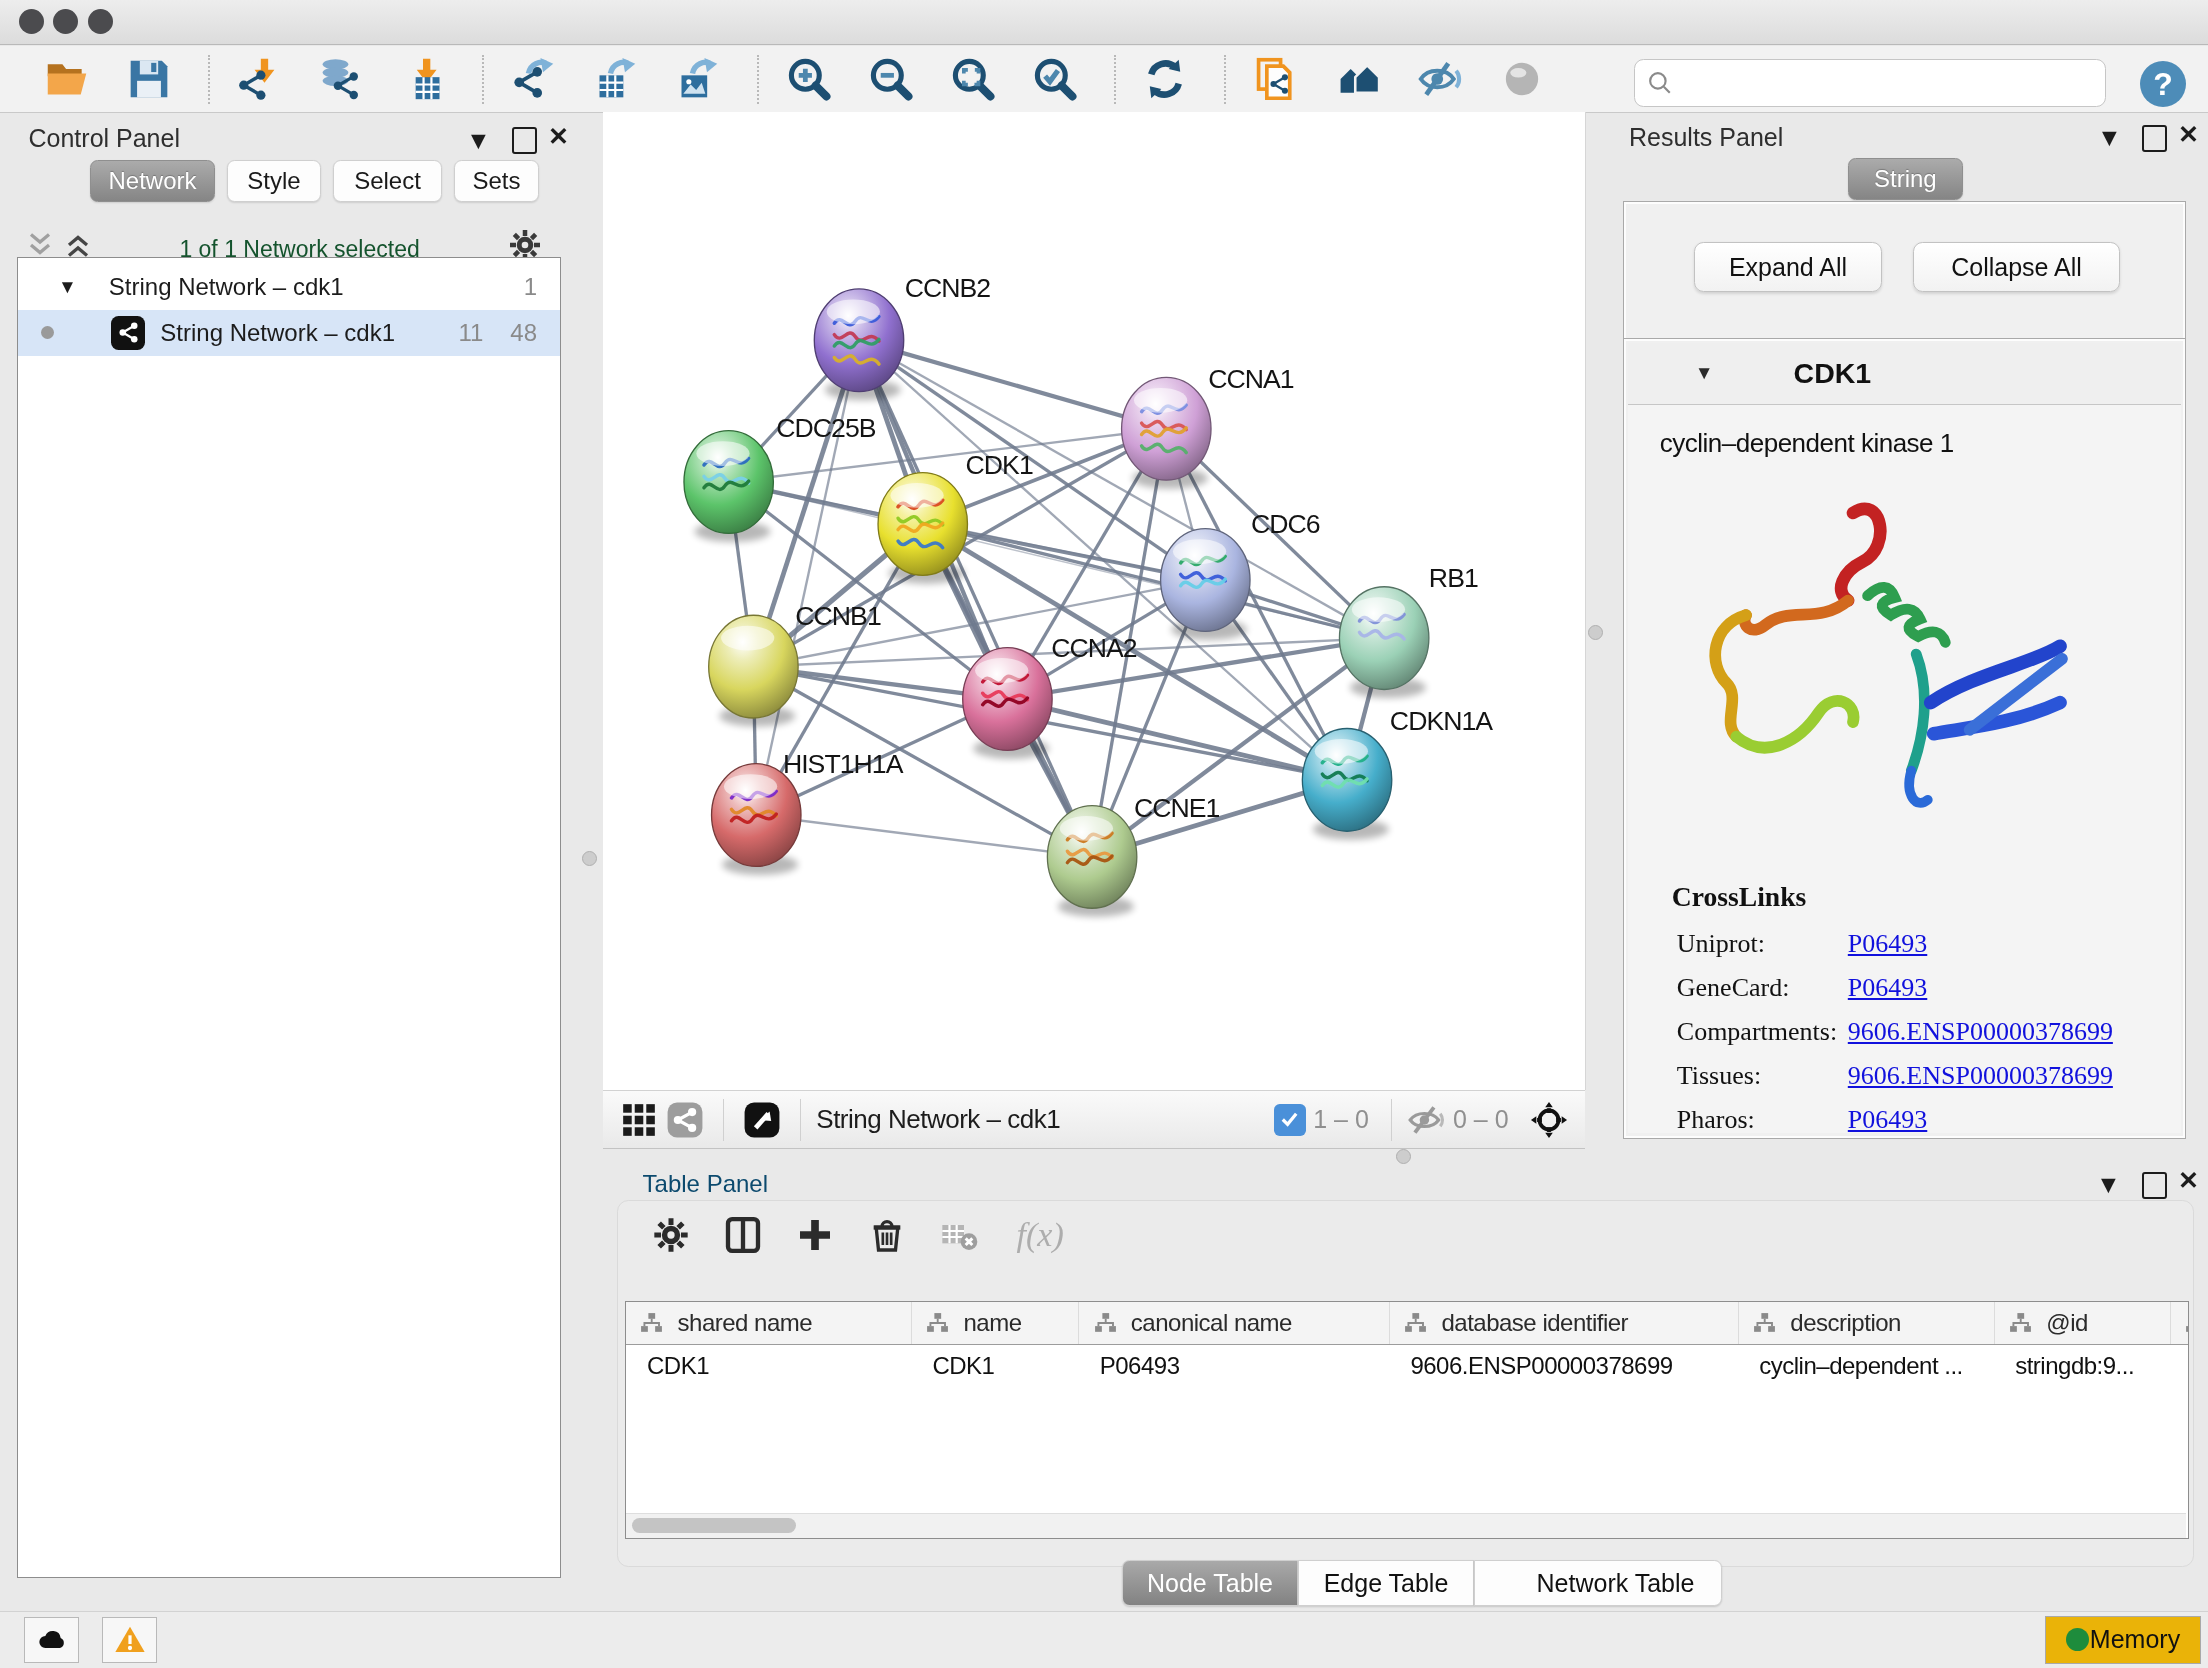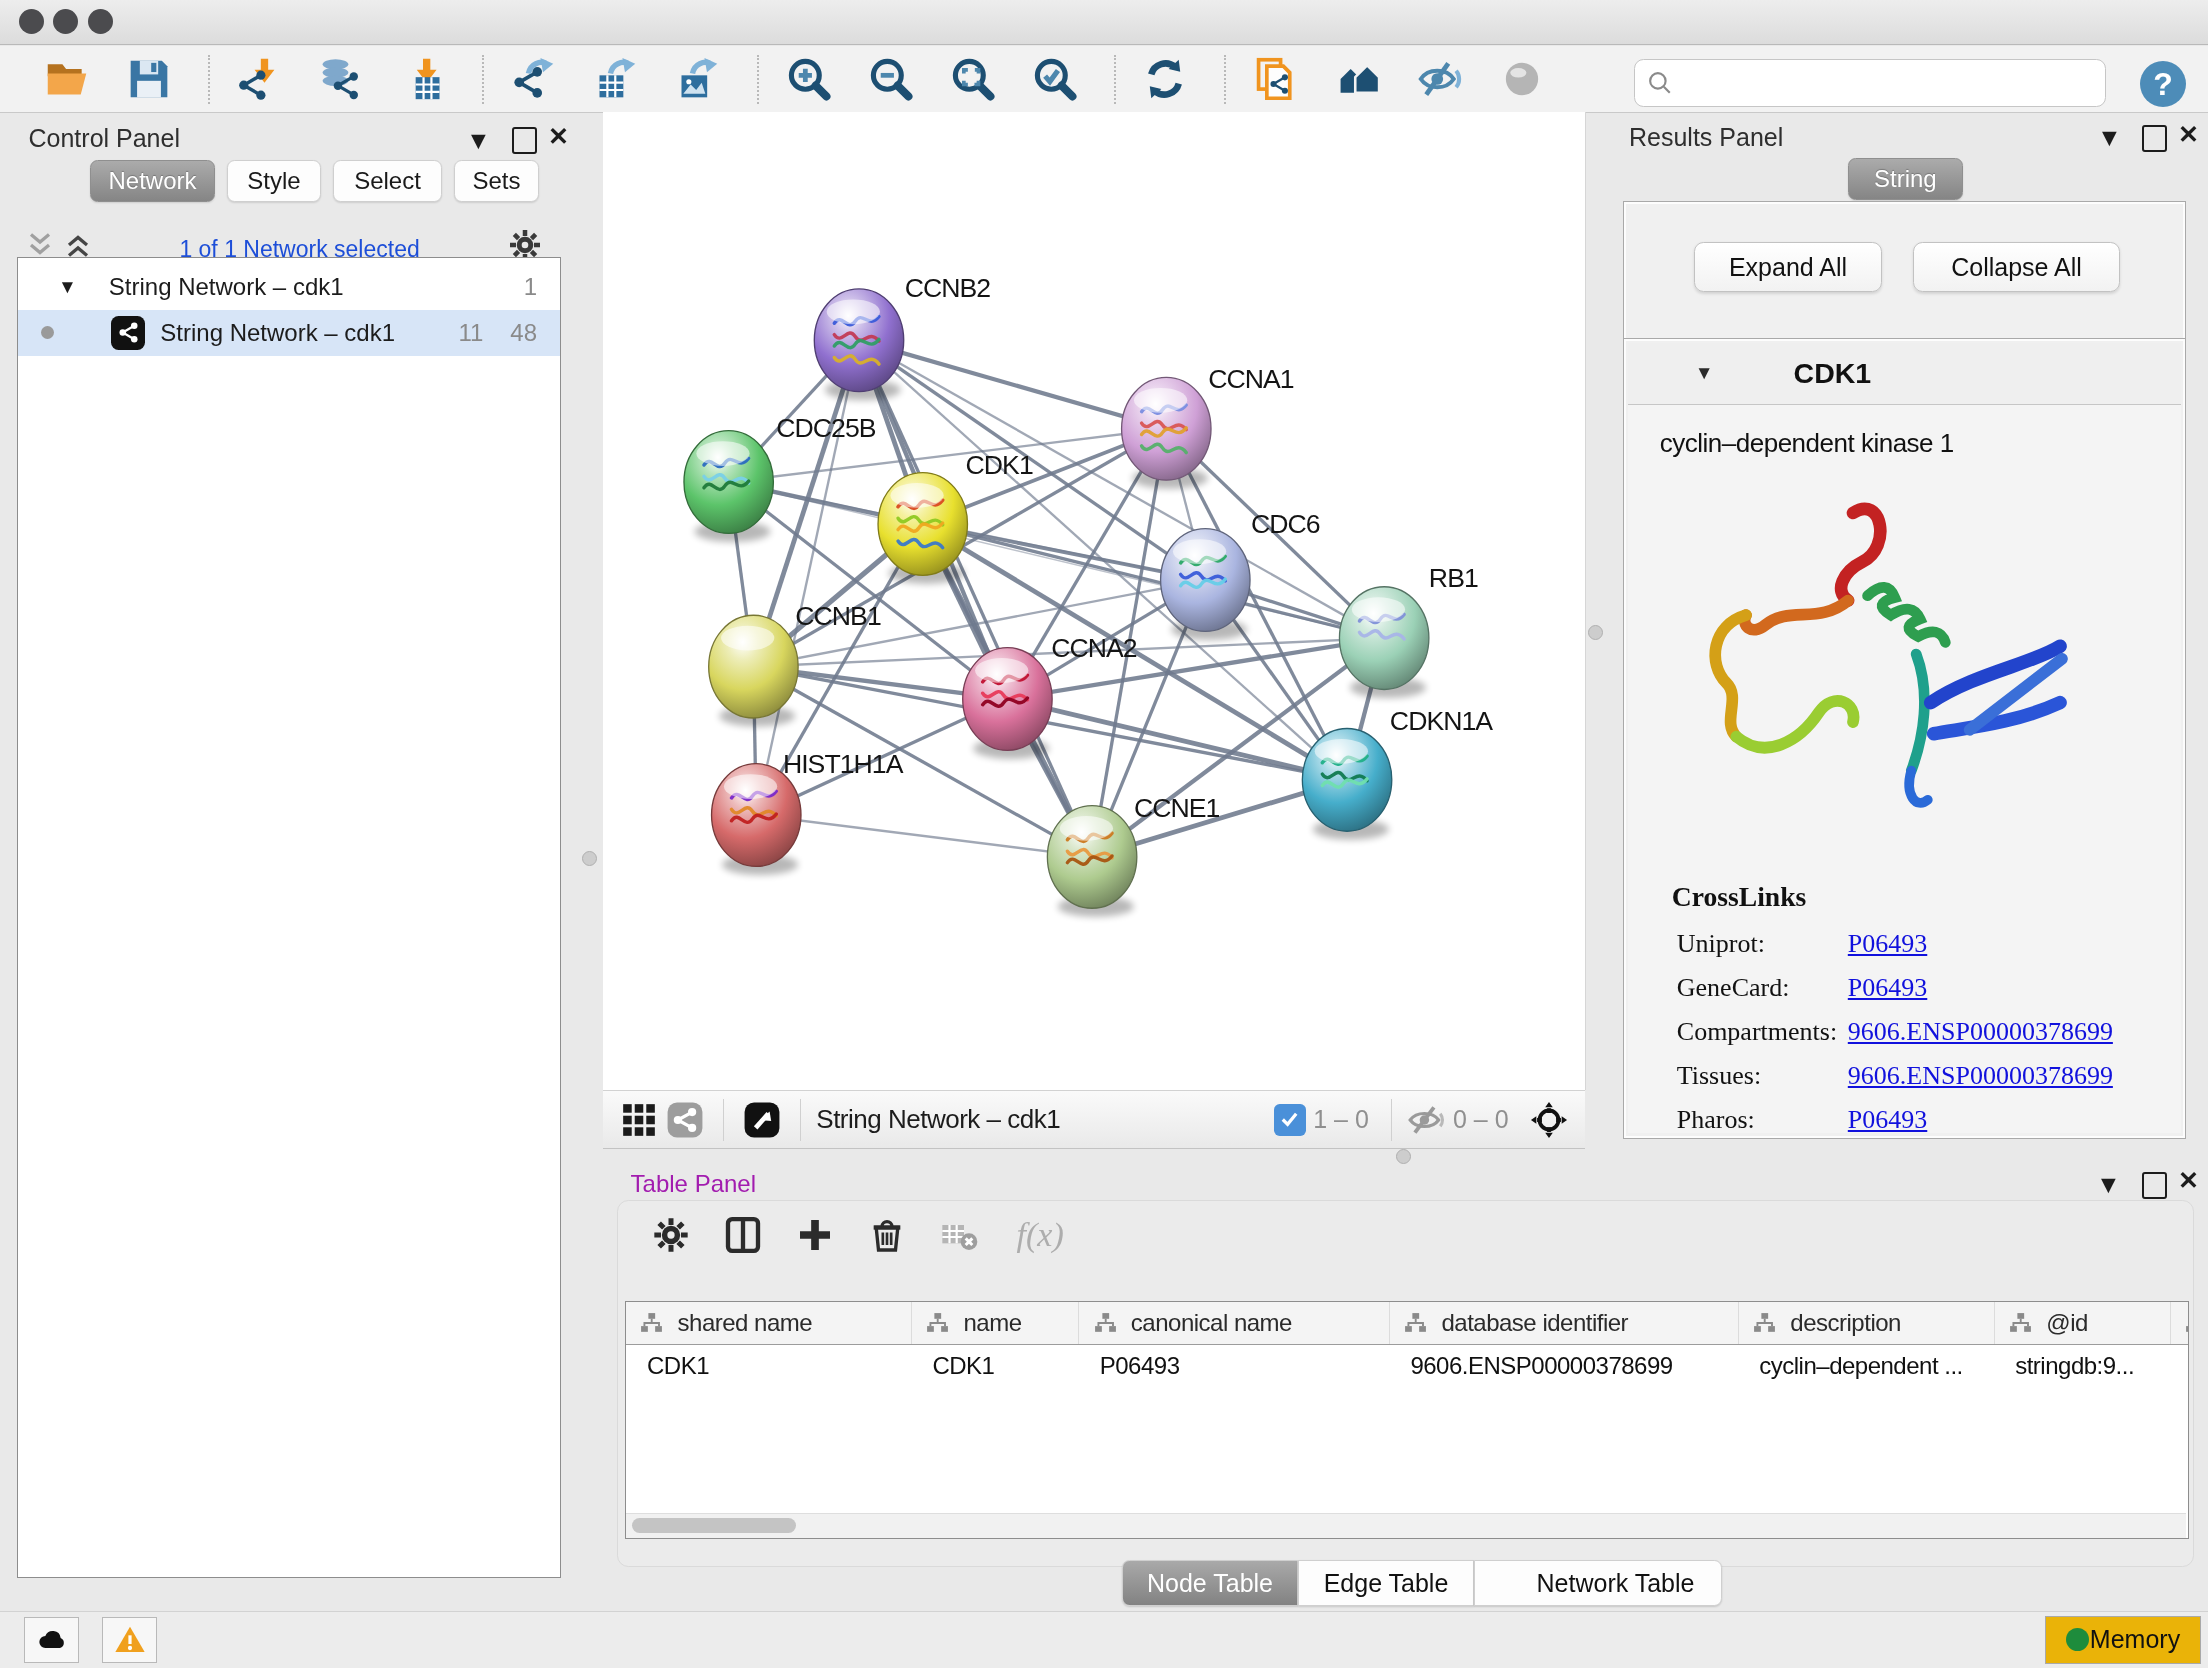"1 of 1 Network selected" .cp-status .lbl { color: #1d4ed8 -> #14532d }
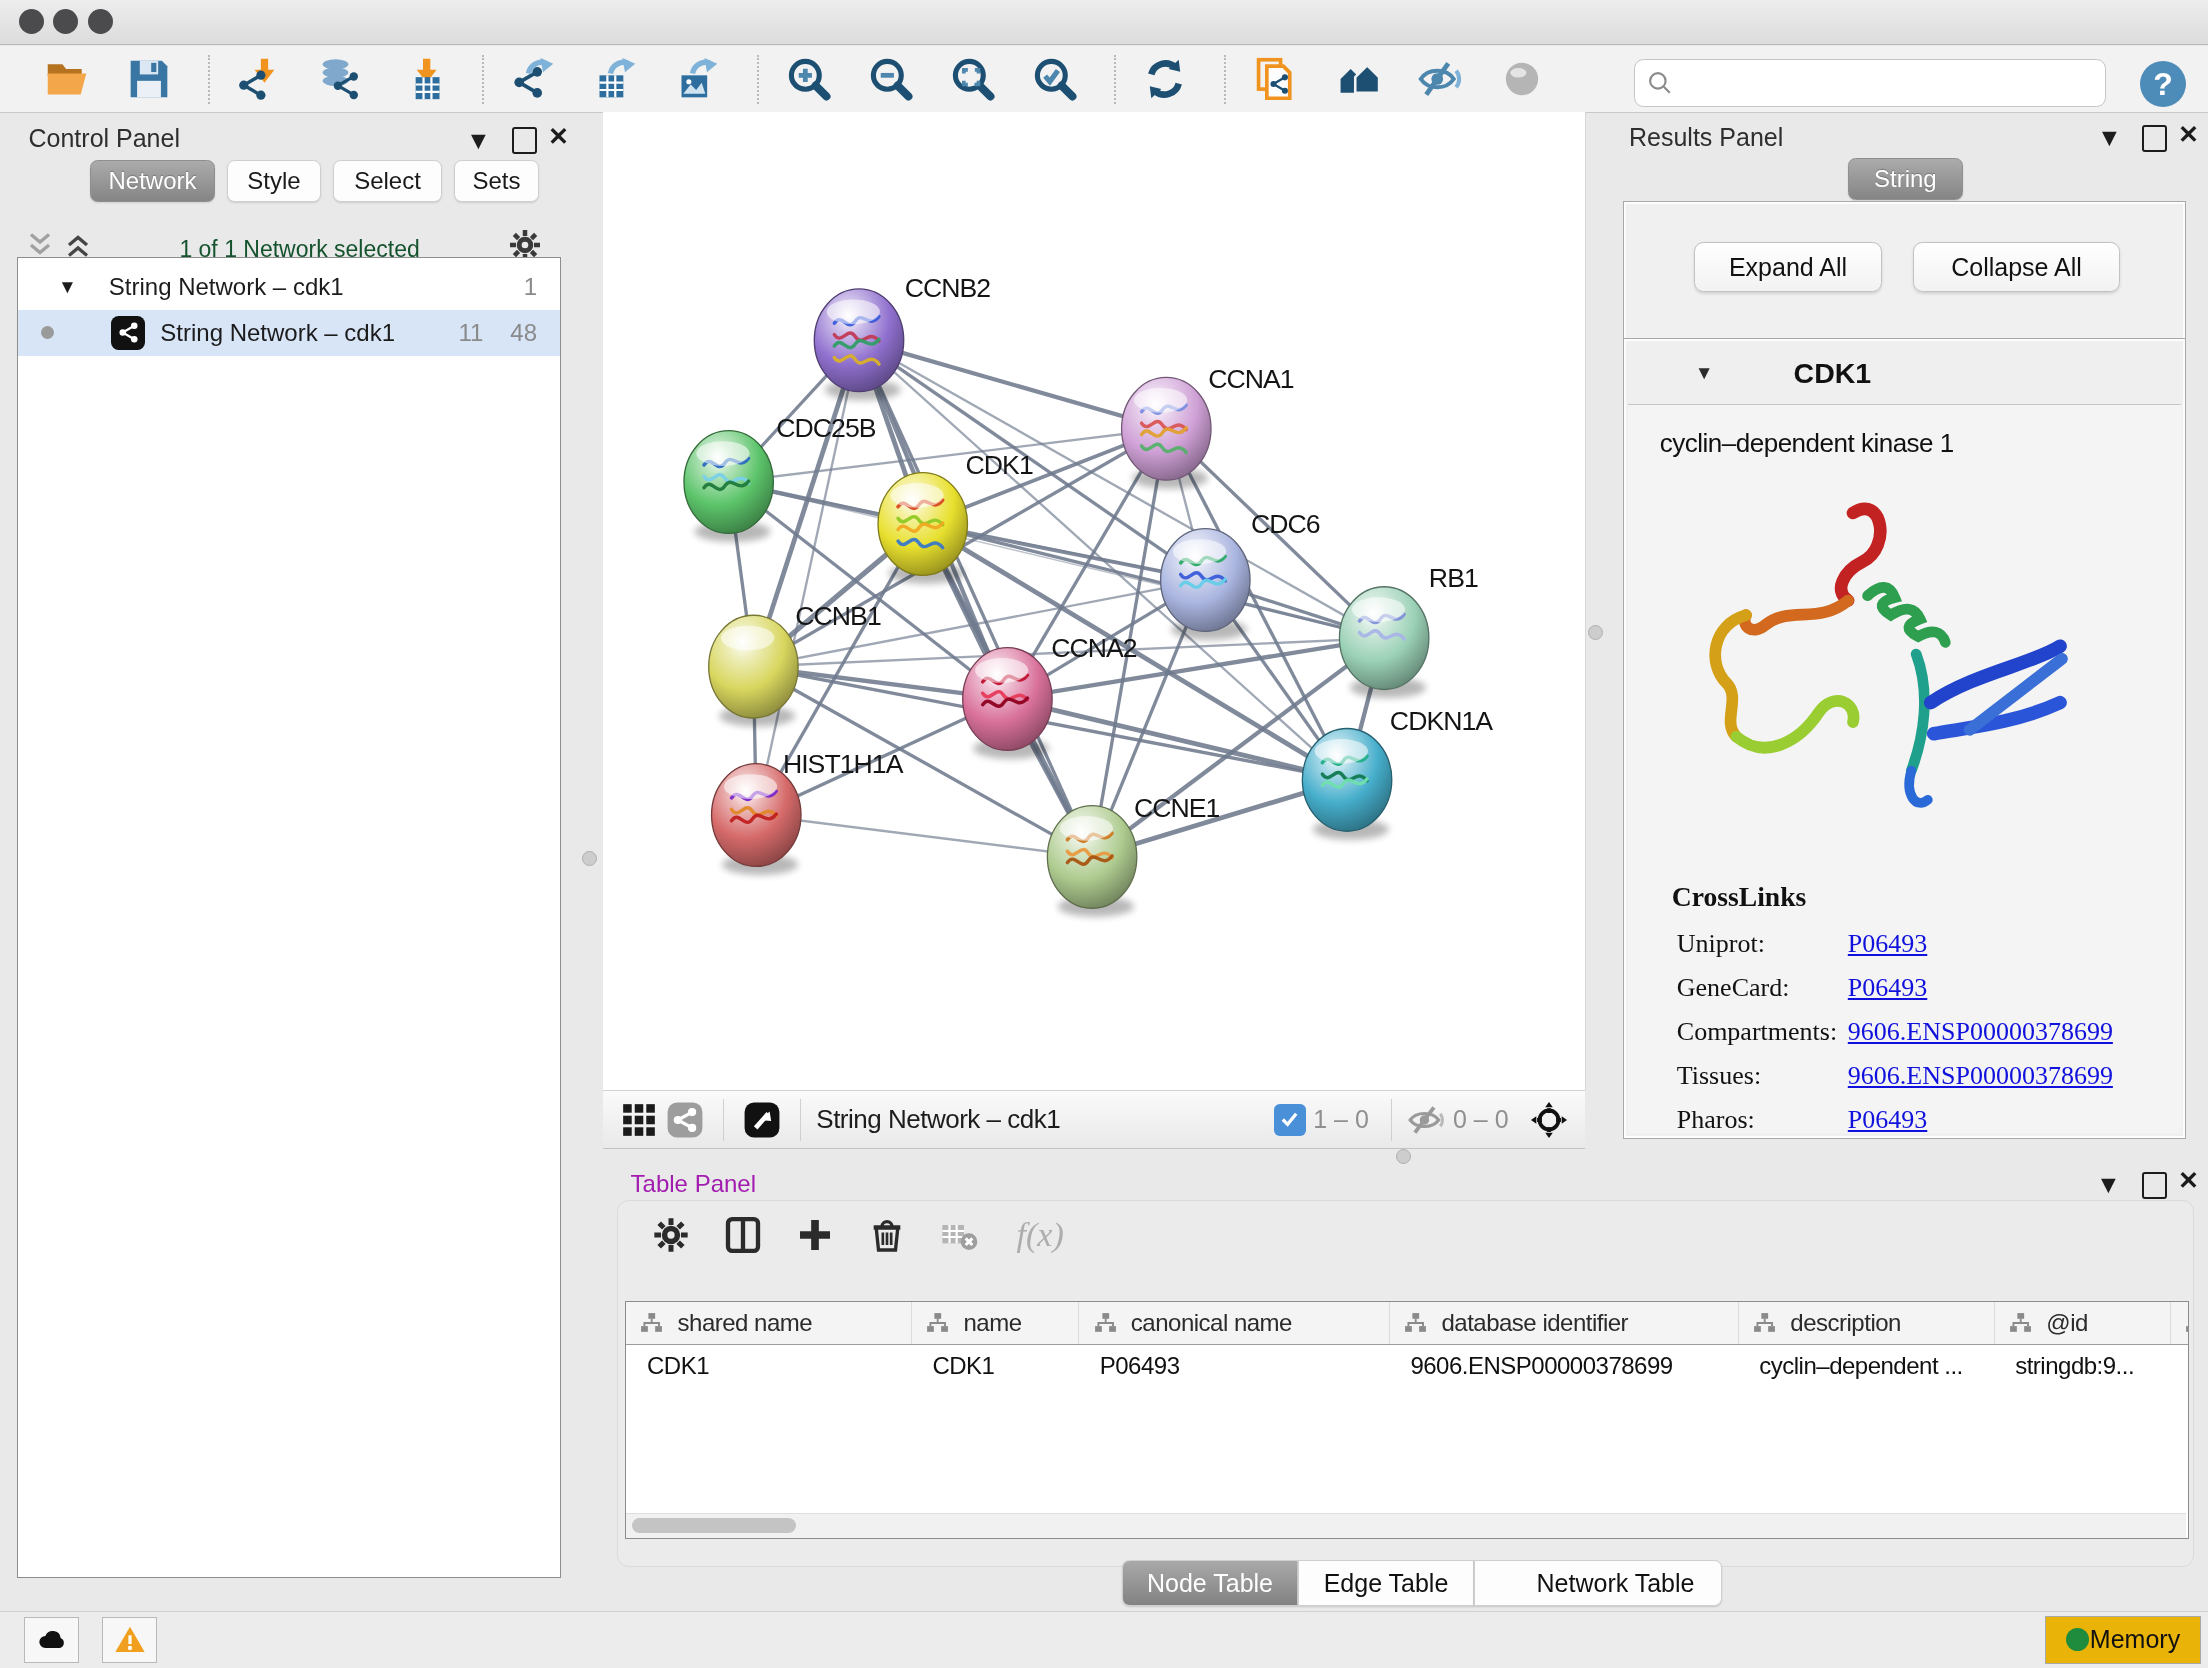"Table Panel" .tp-title { color: #a21caf -> #0c4a6e; margin-left: none -> 12px }
